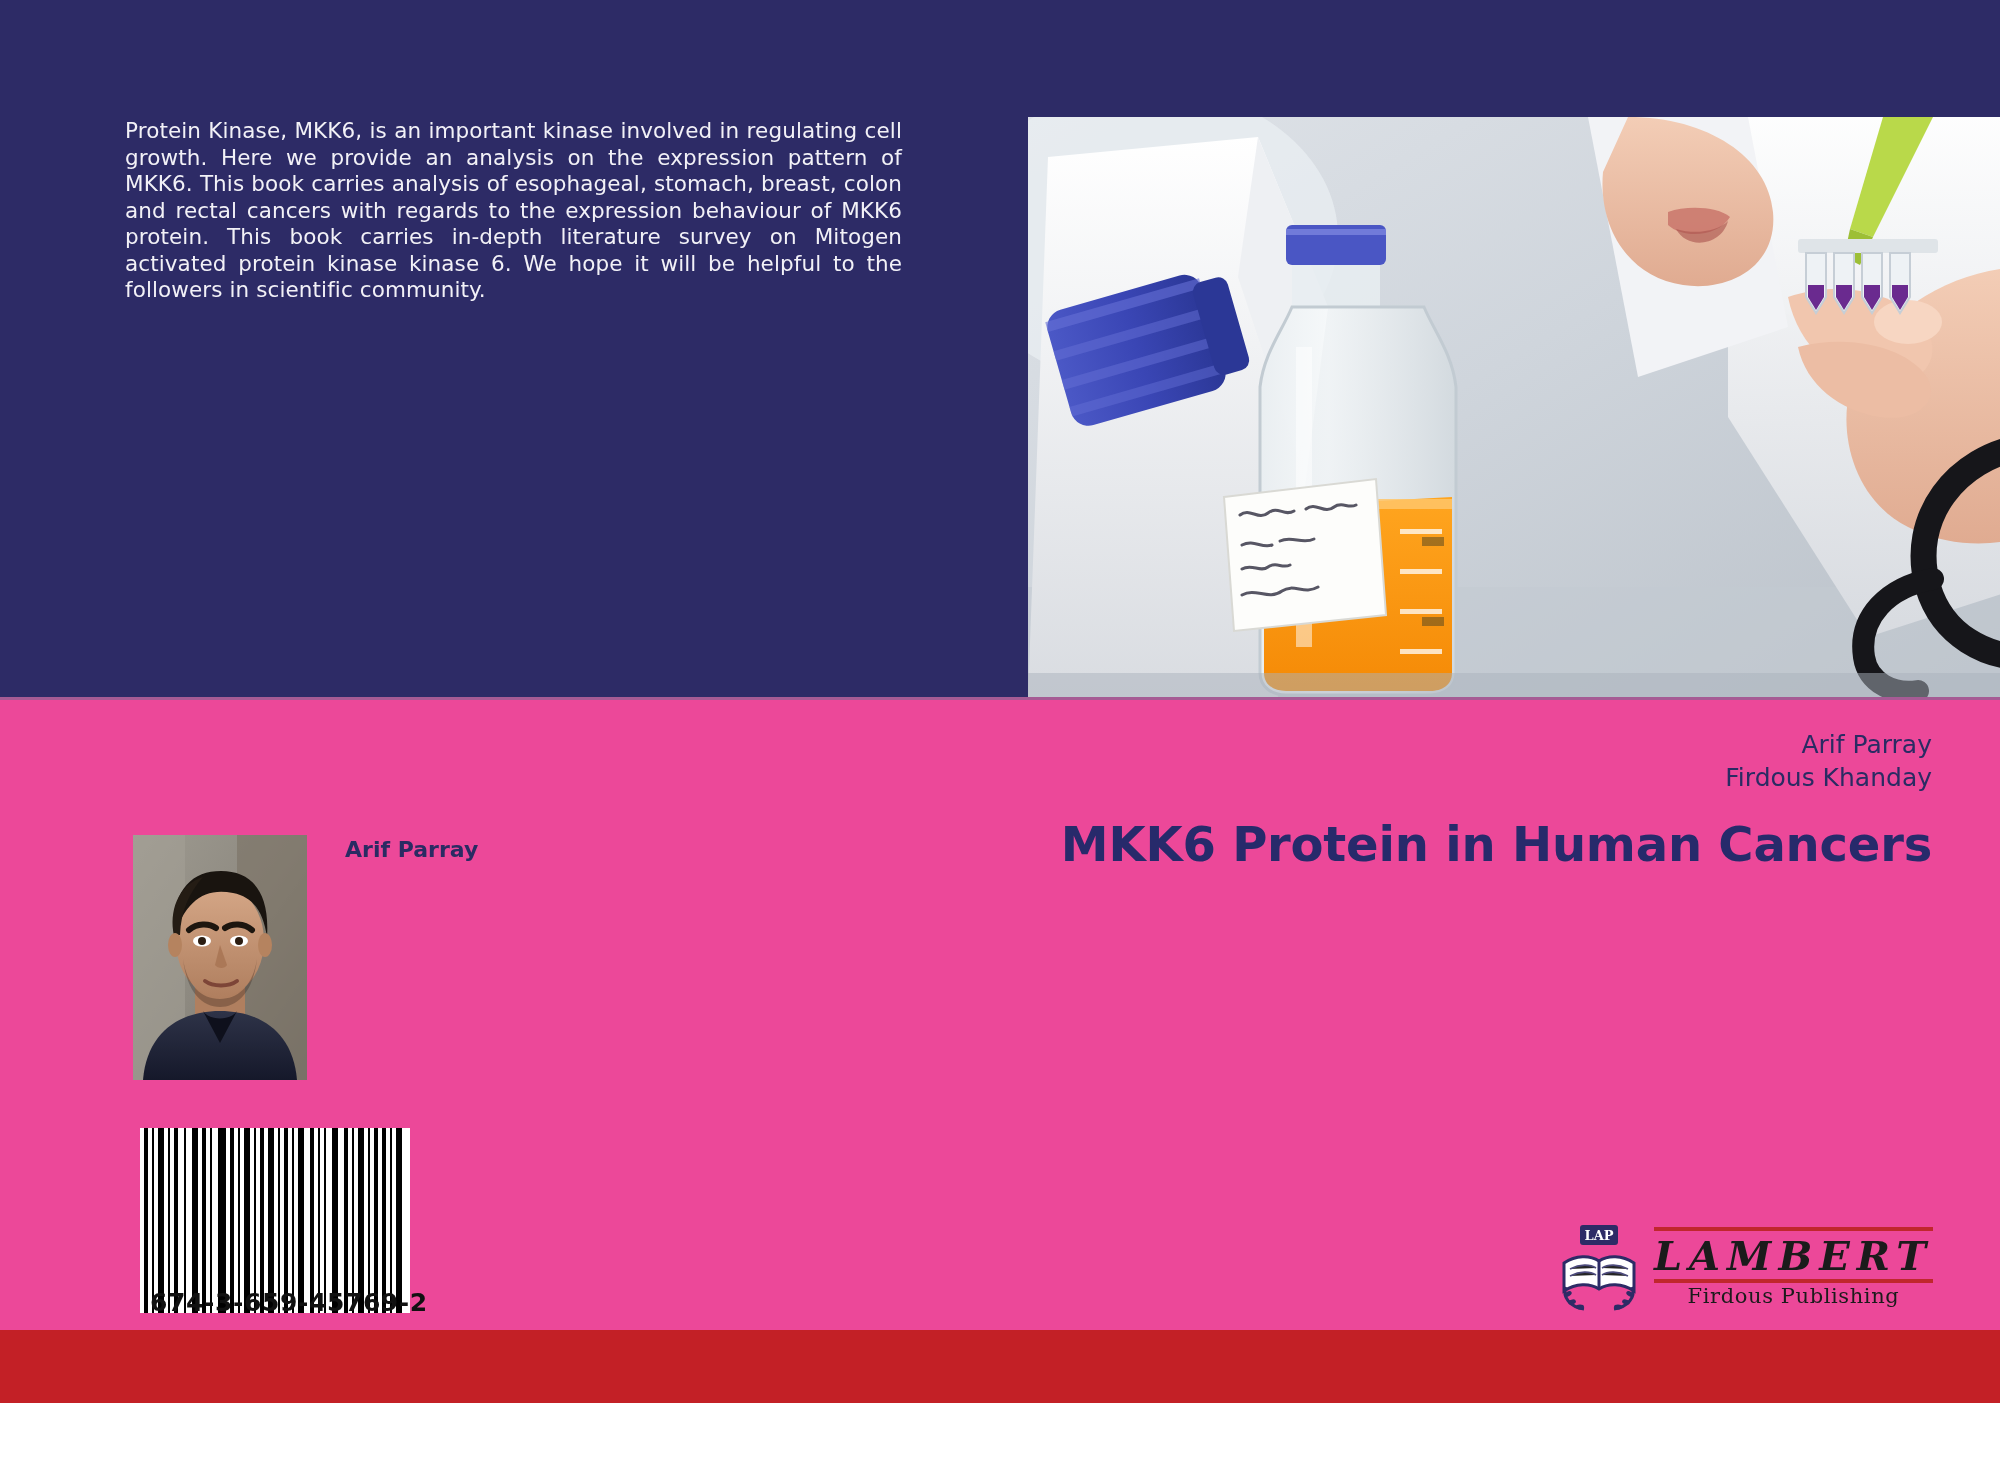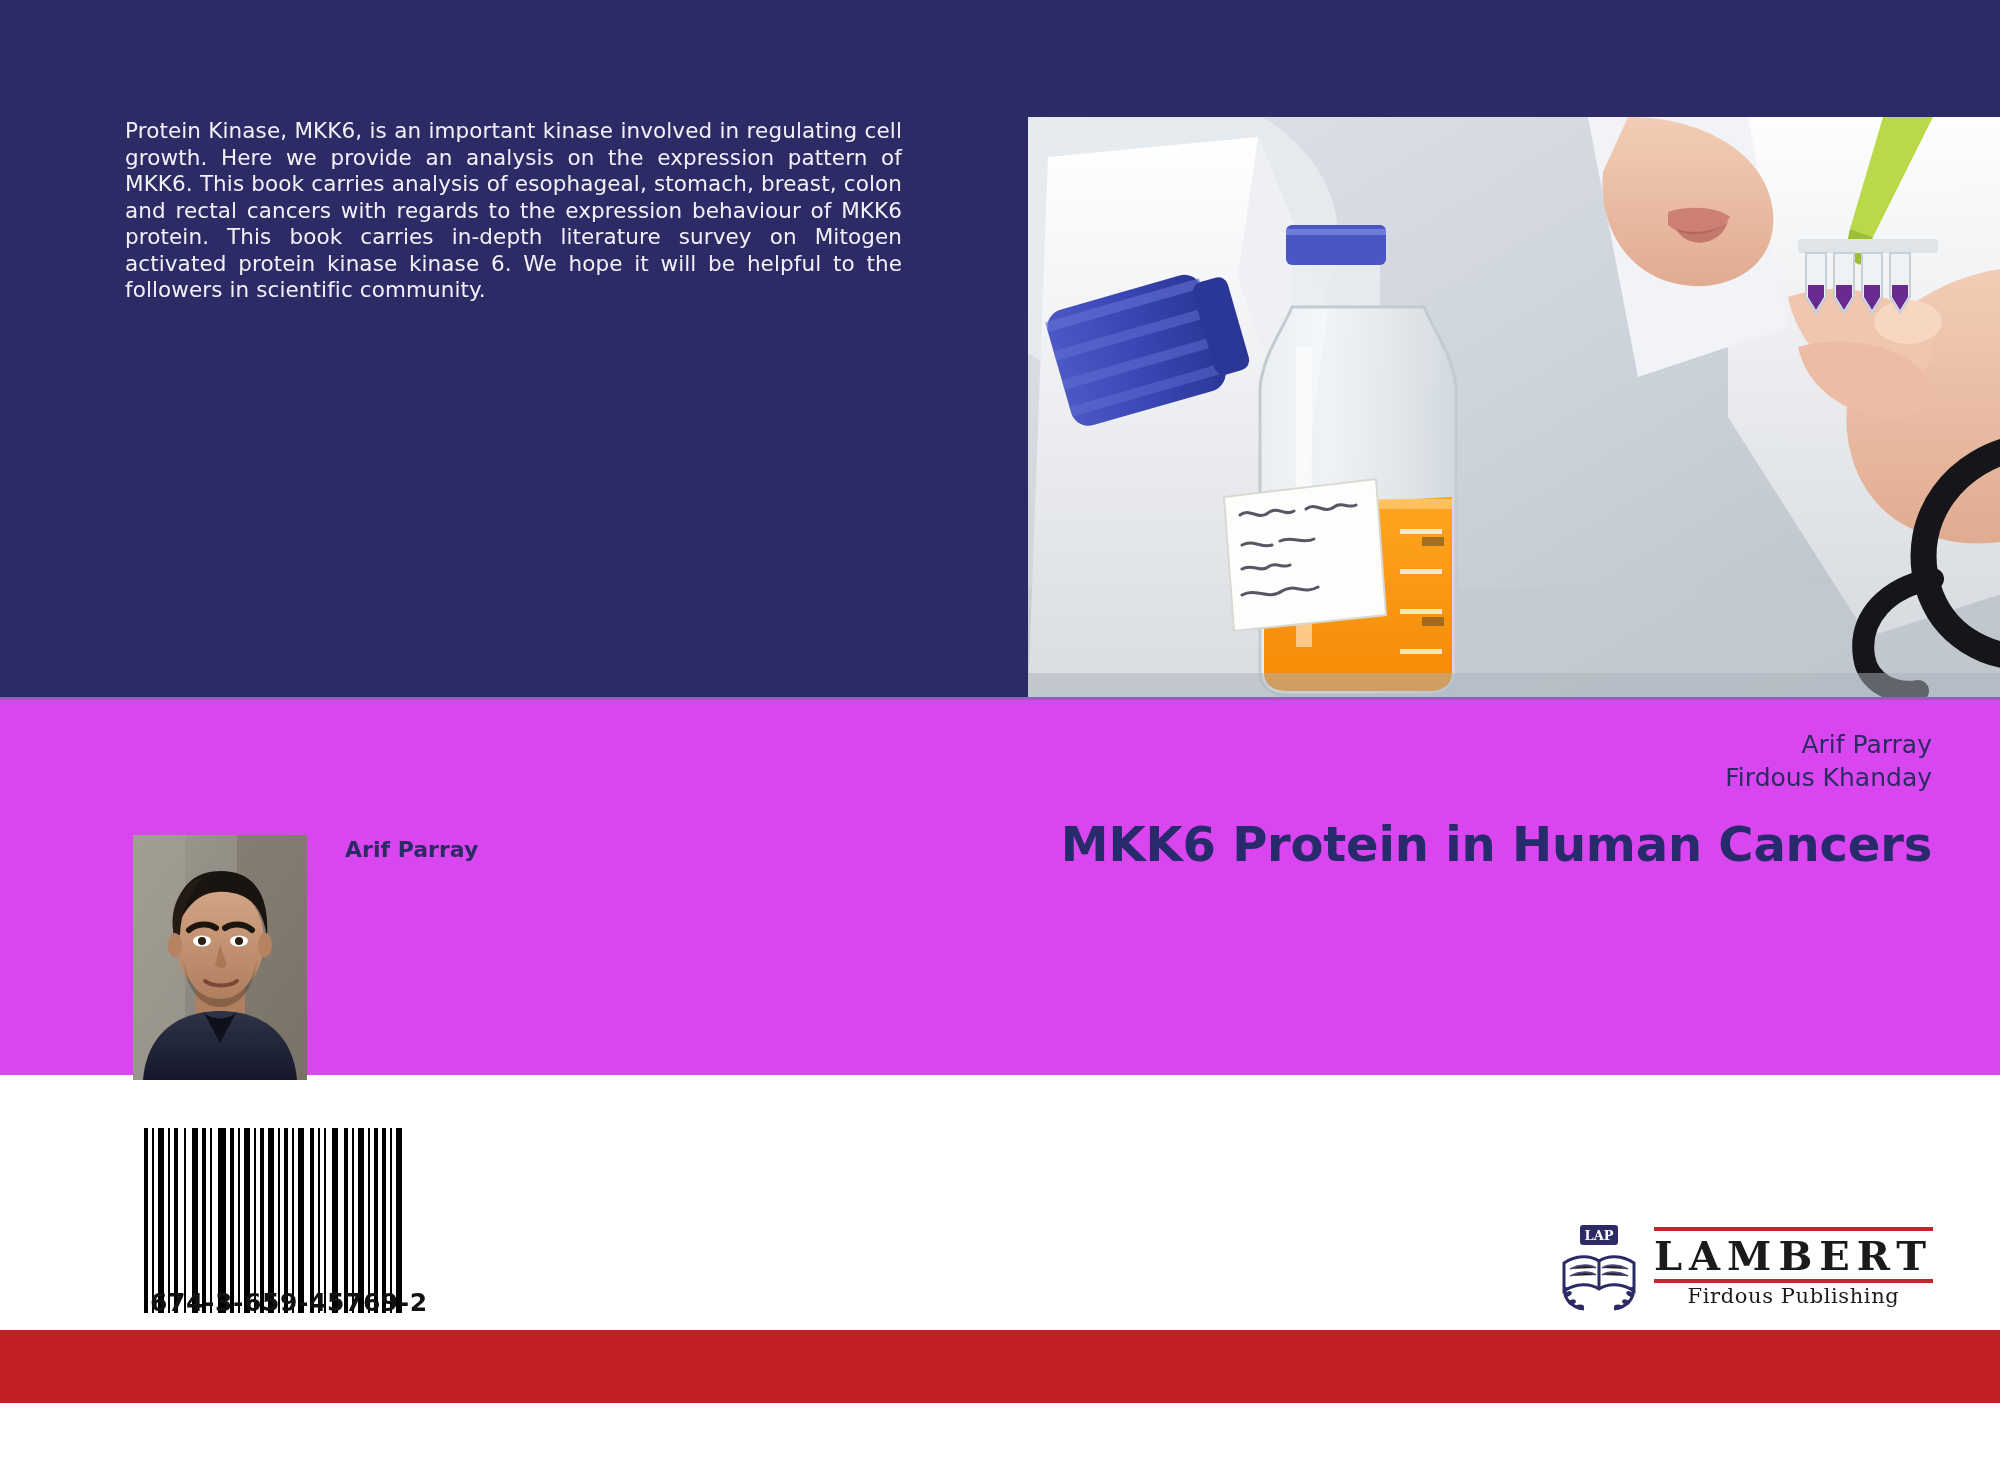"Protein Kinase, MKK6, is an" .cover { background: #d946ef -> #ec4899; height: 1075px -> 1465px }
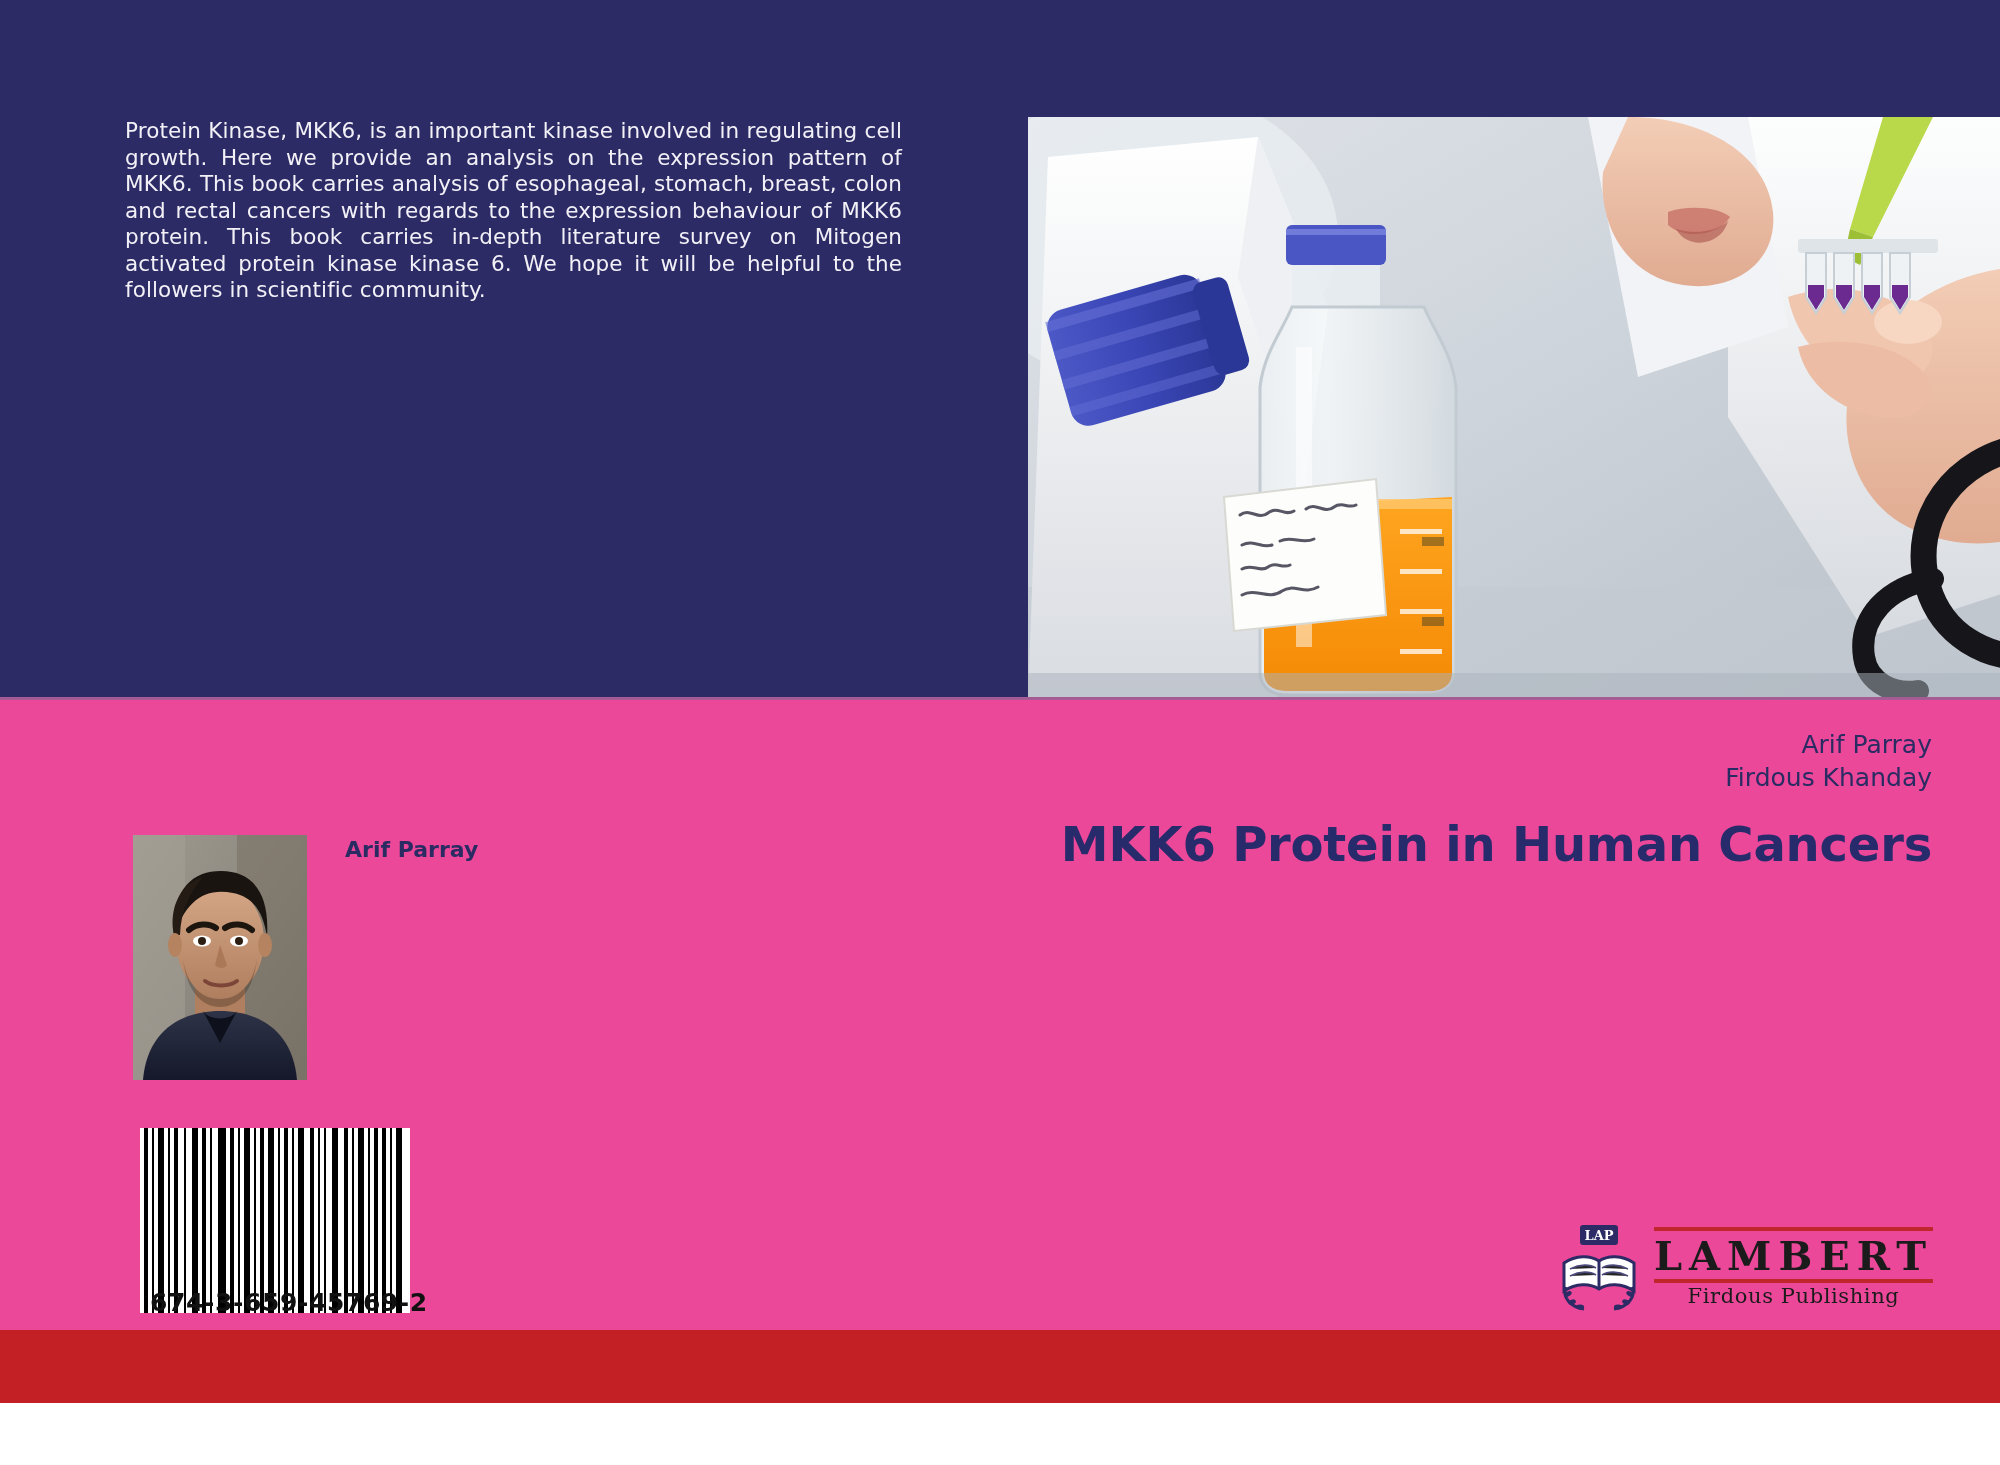"LAMBERT" .logo-word { font-style: none -> italic }
